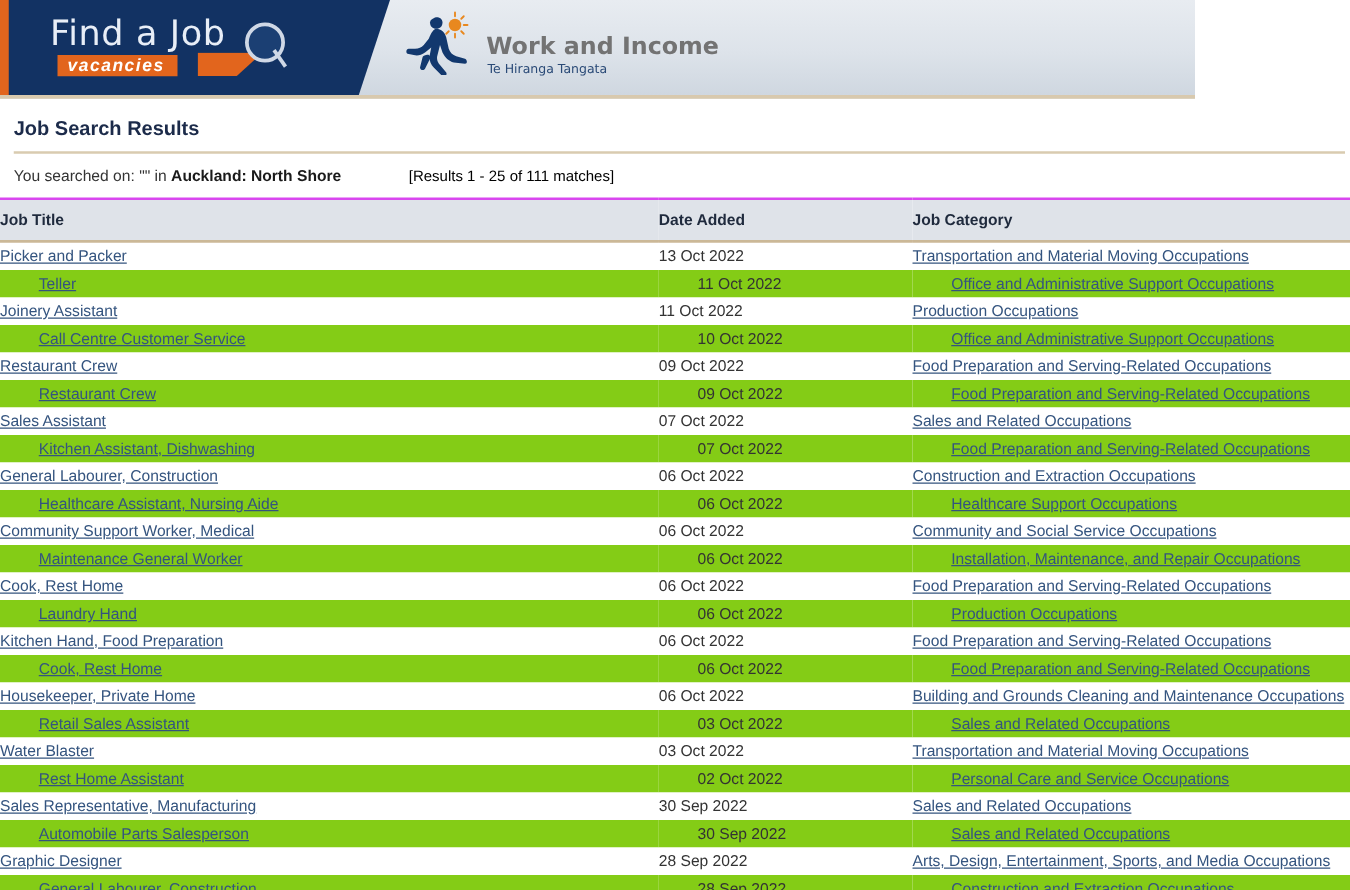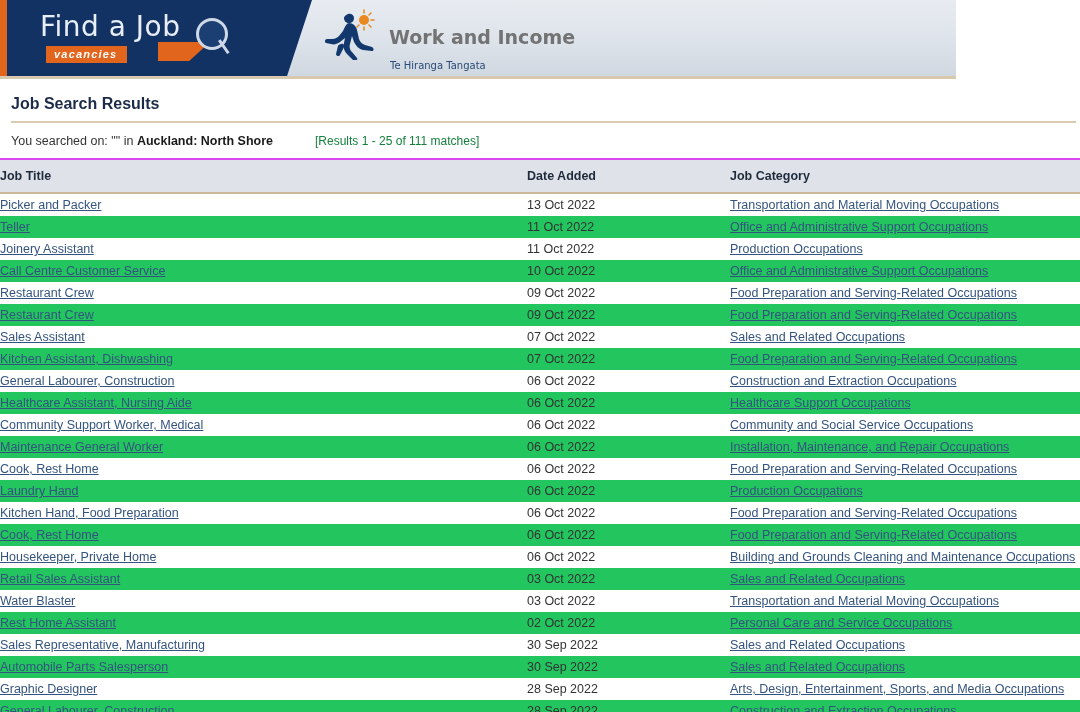"vacancies" .fj-vac { font-size: 11px -> 14px }
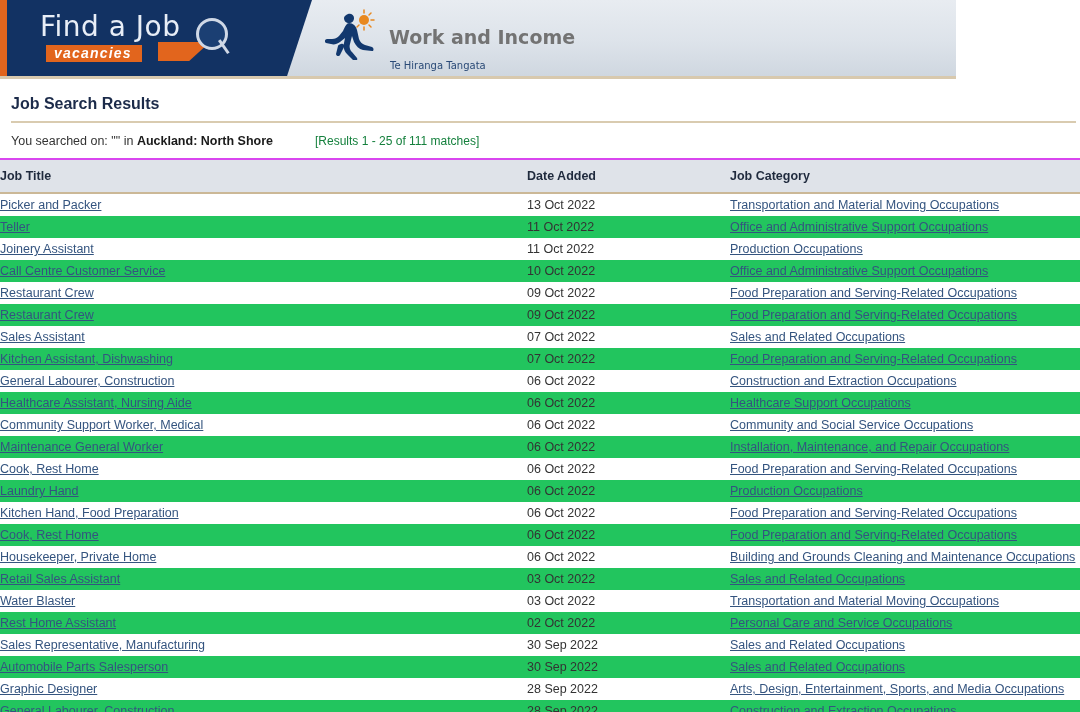"Te Hiranga Tangata" .wi-sub { top: 54px -> 44px }
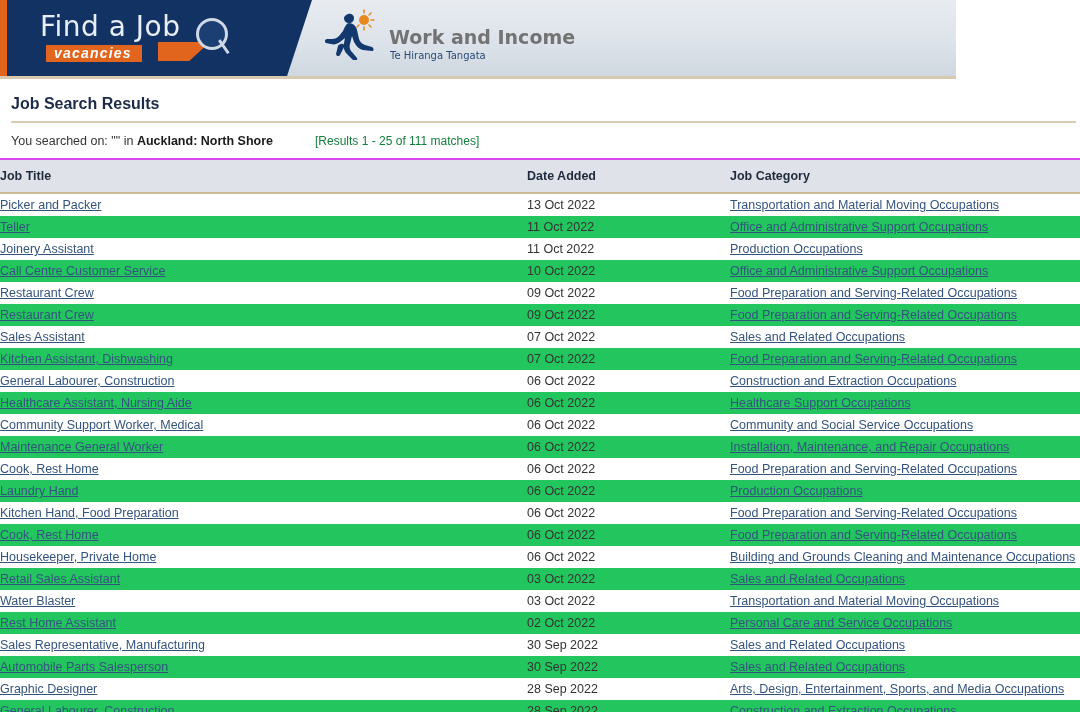"[Results 1 - 25 of" .searched-line .results-count { color: #15803d -> #000000; margin-left: 42px -> 54px }
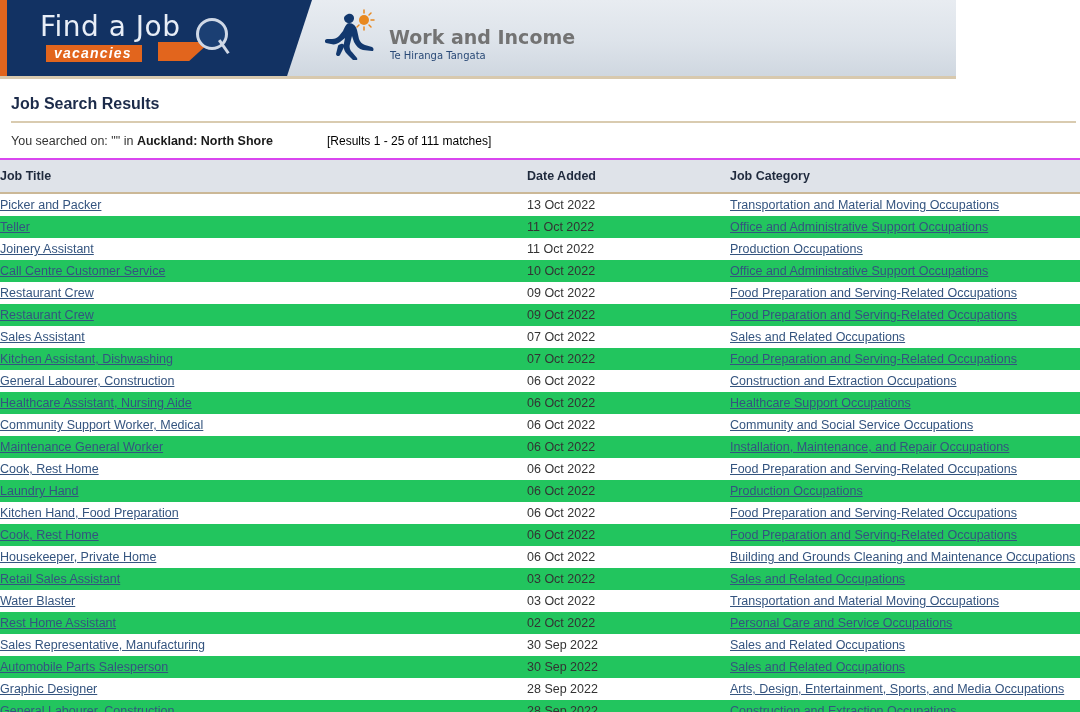"Teller" tr.row-even td { background: #22c55e -> #84cc16; padding-left: none -> 31px }
